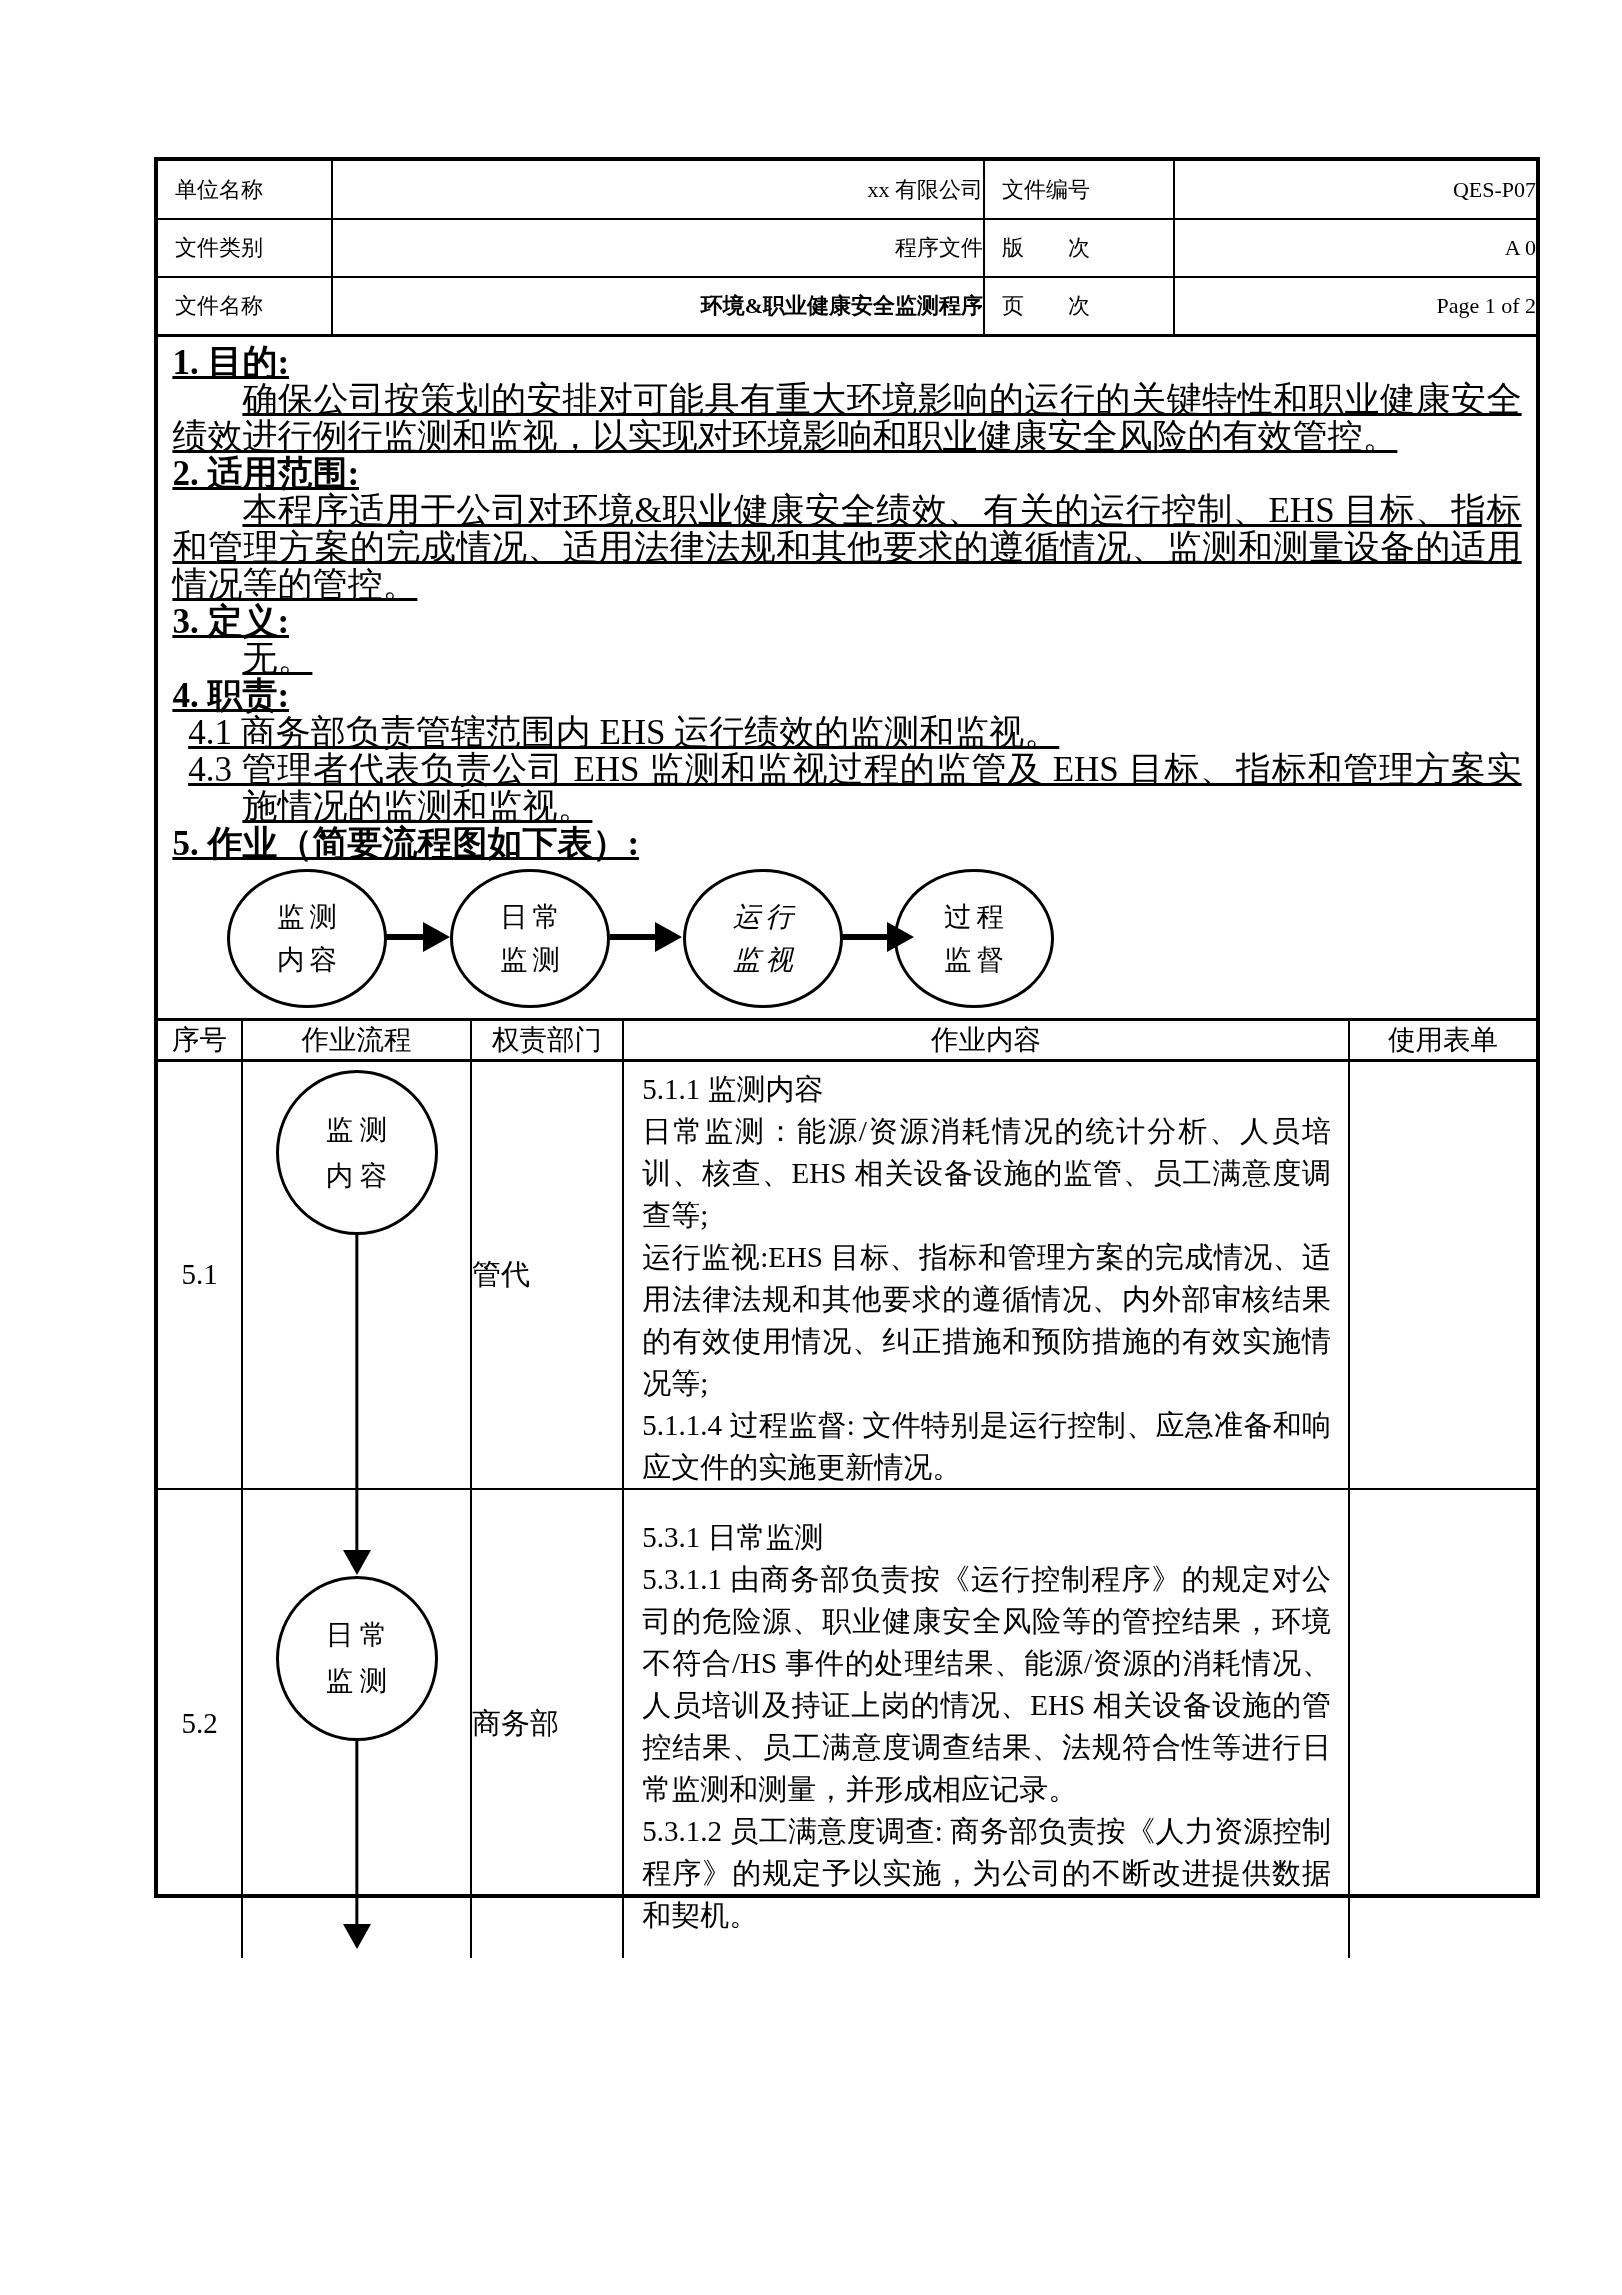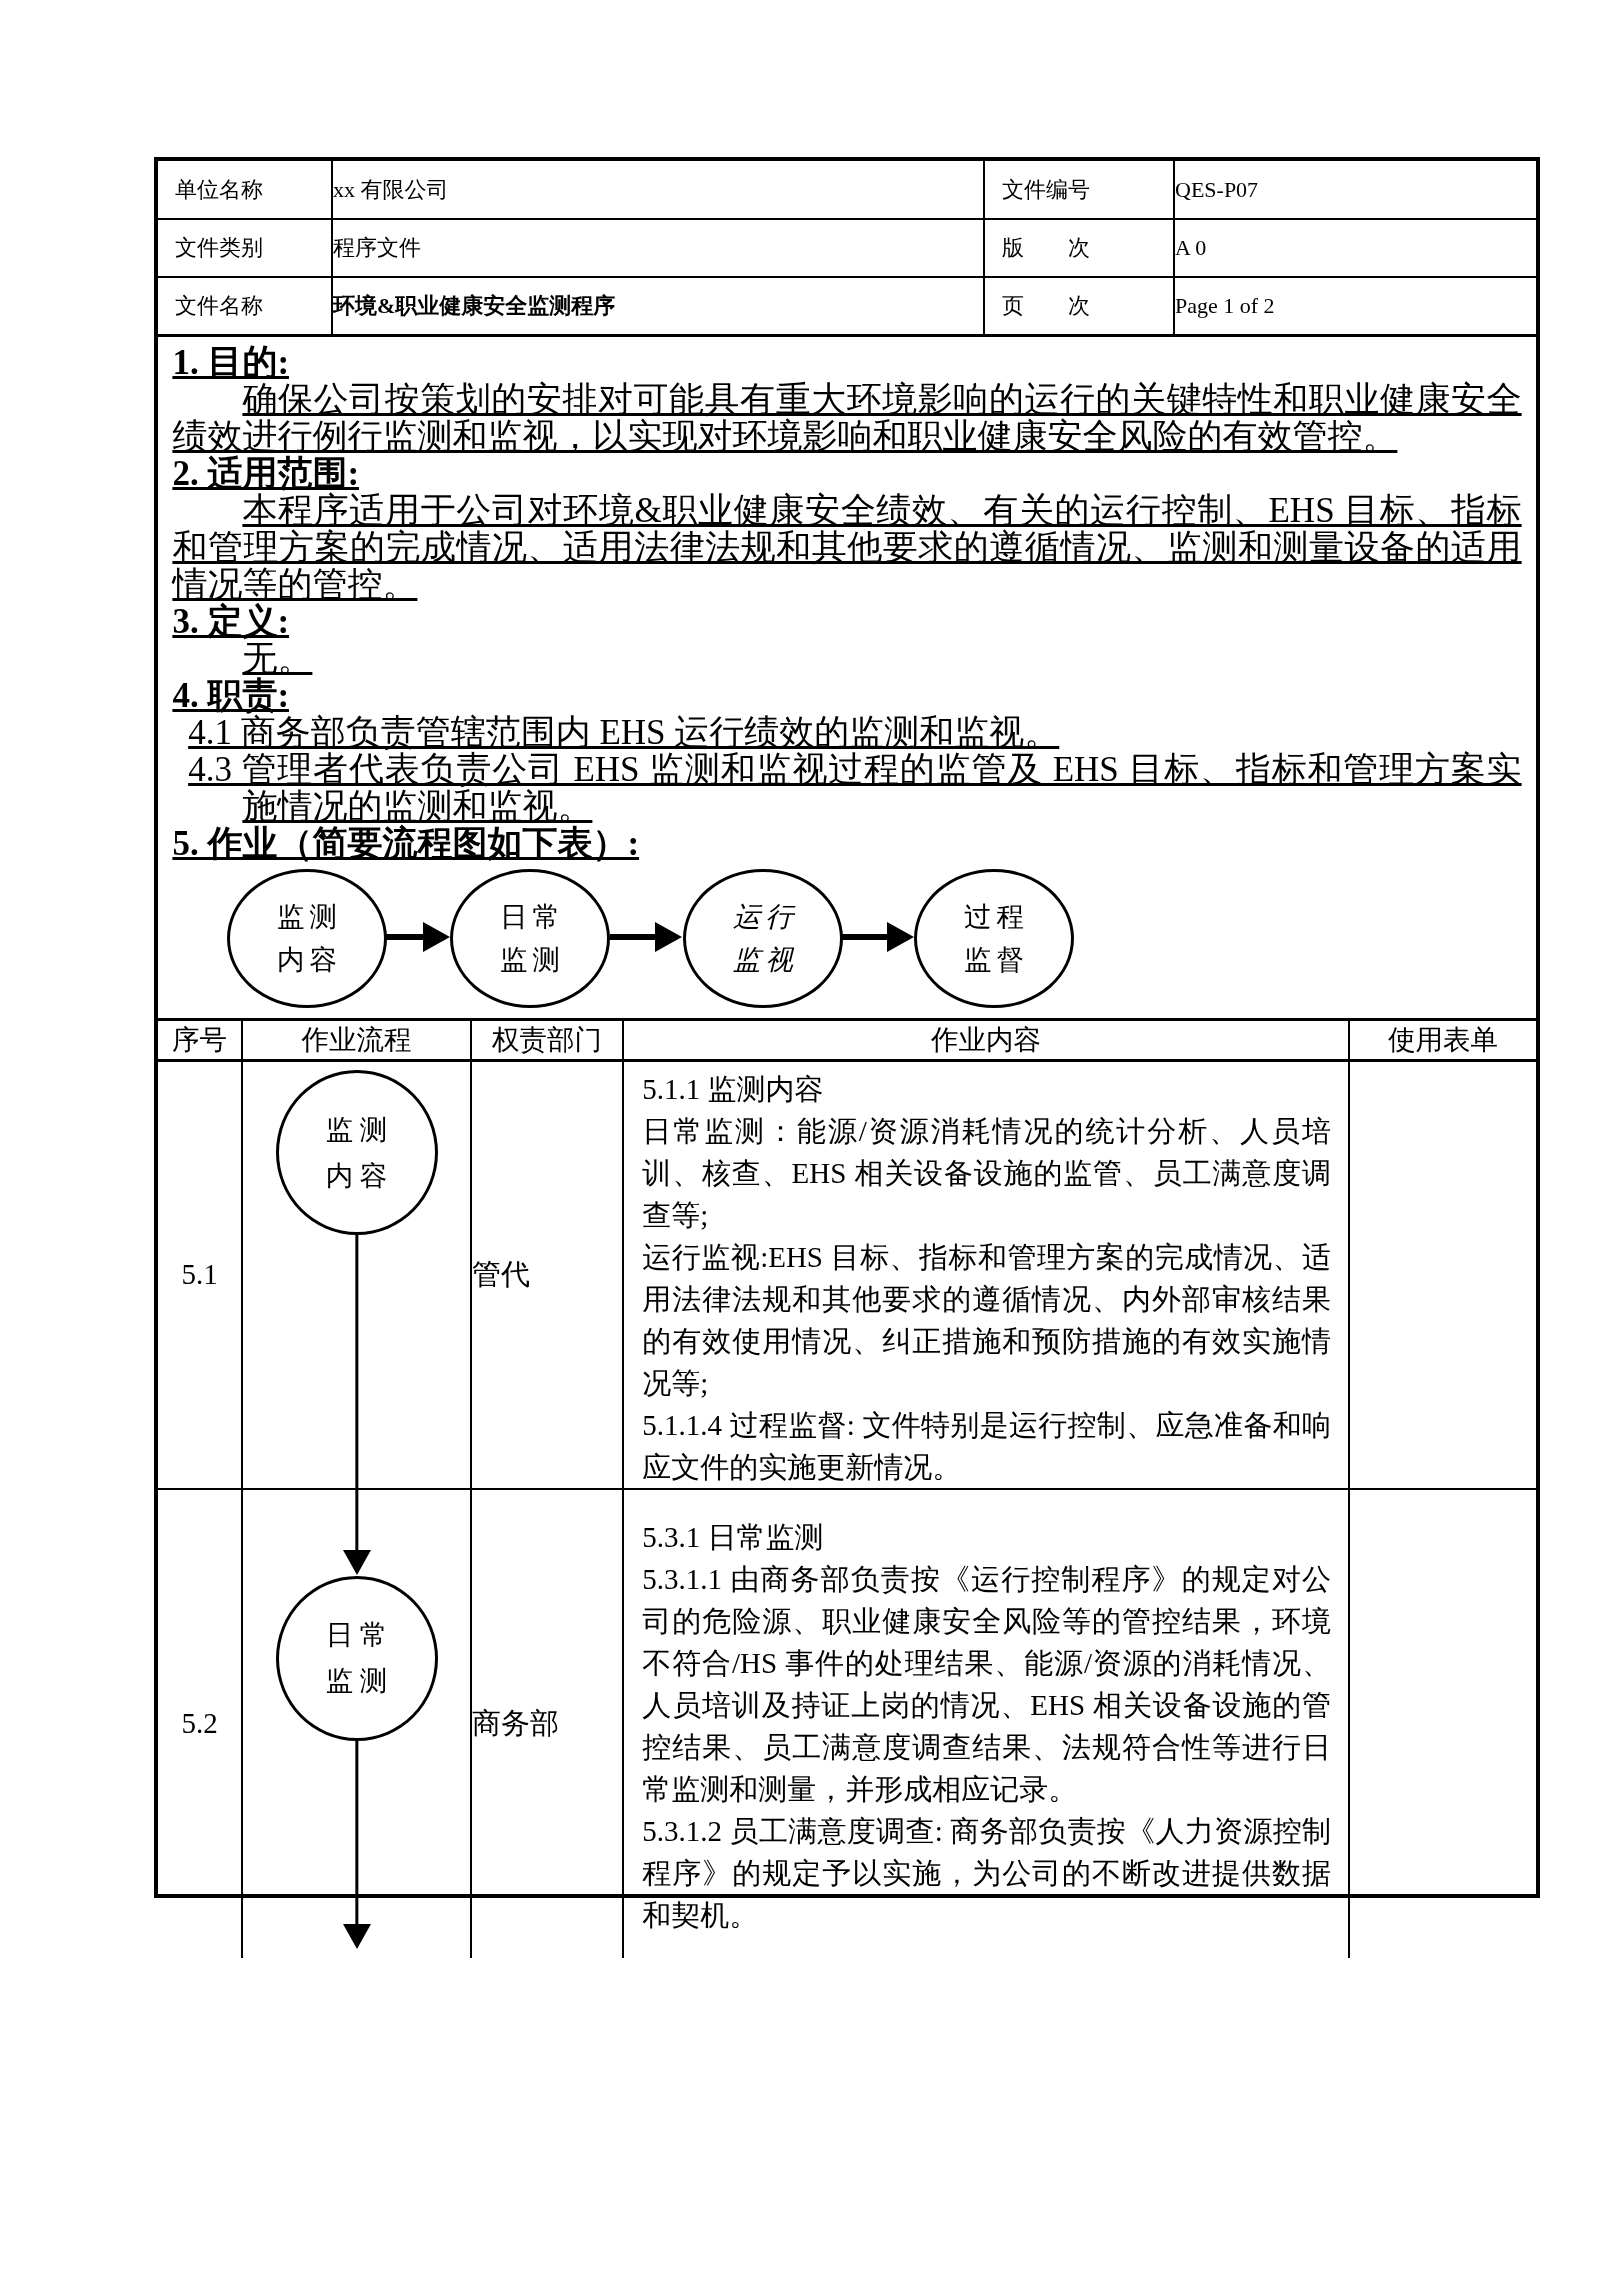"xx 有限公司" td.val { text-align: left -> right }
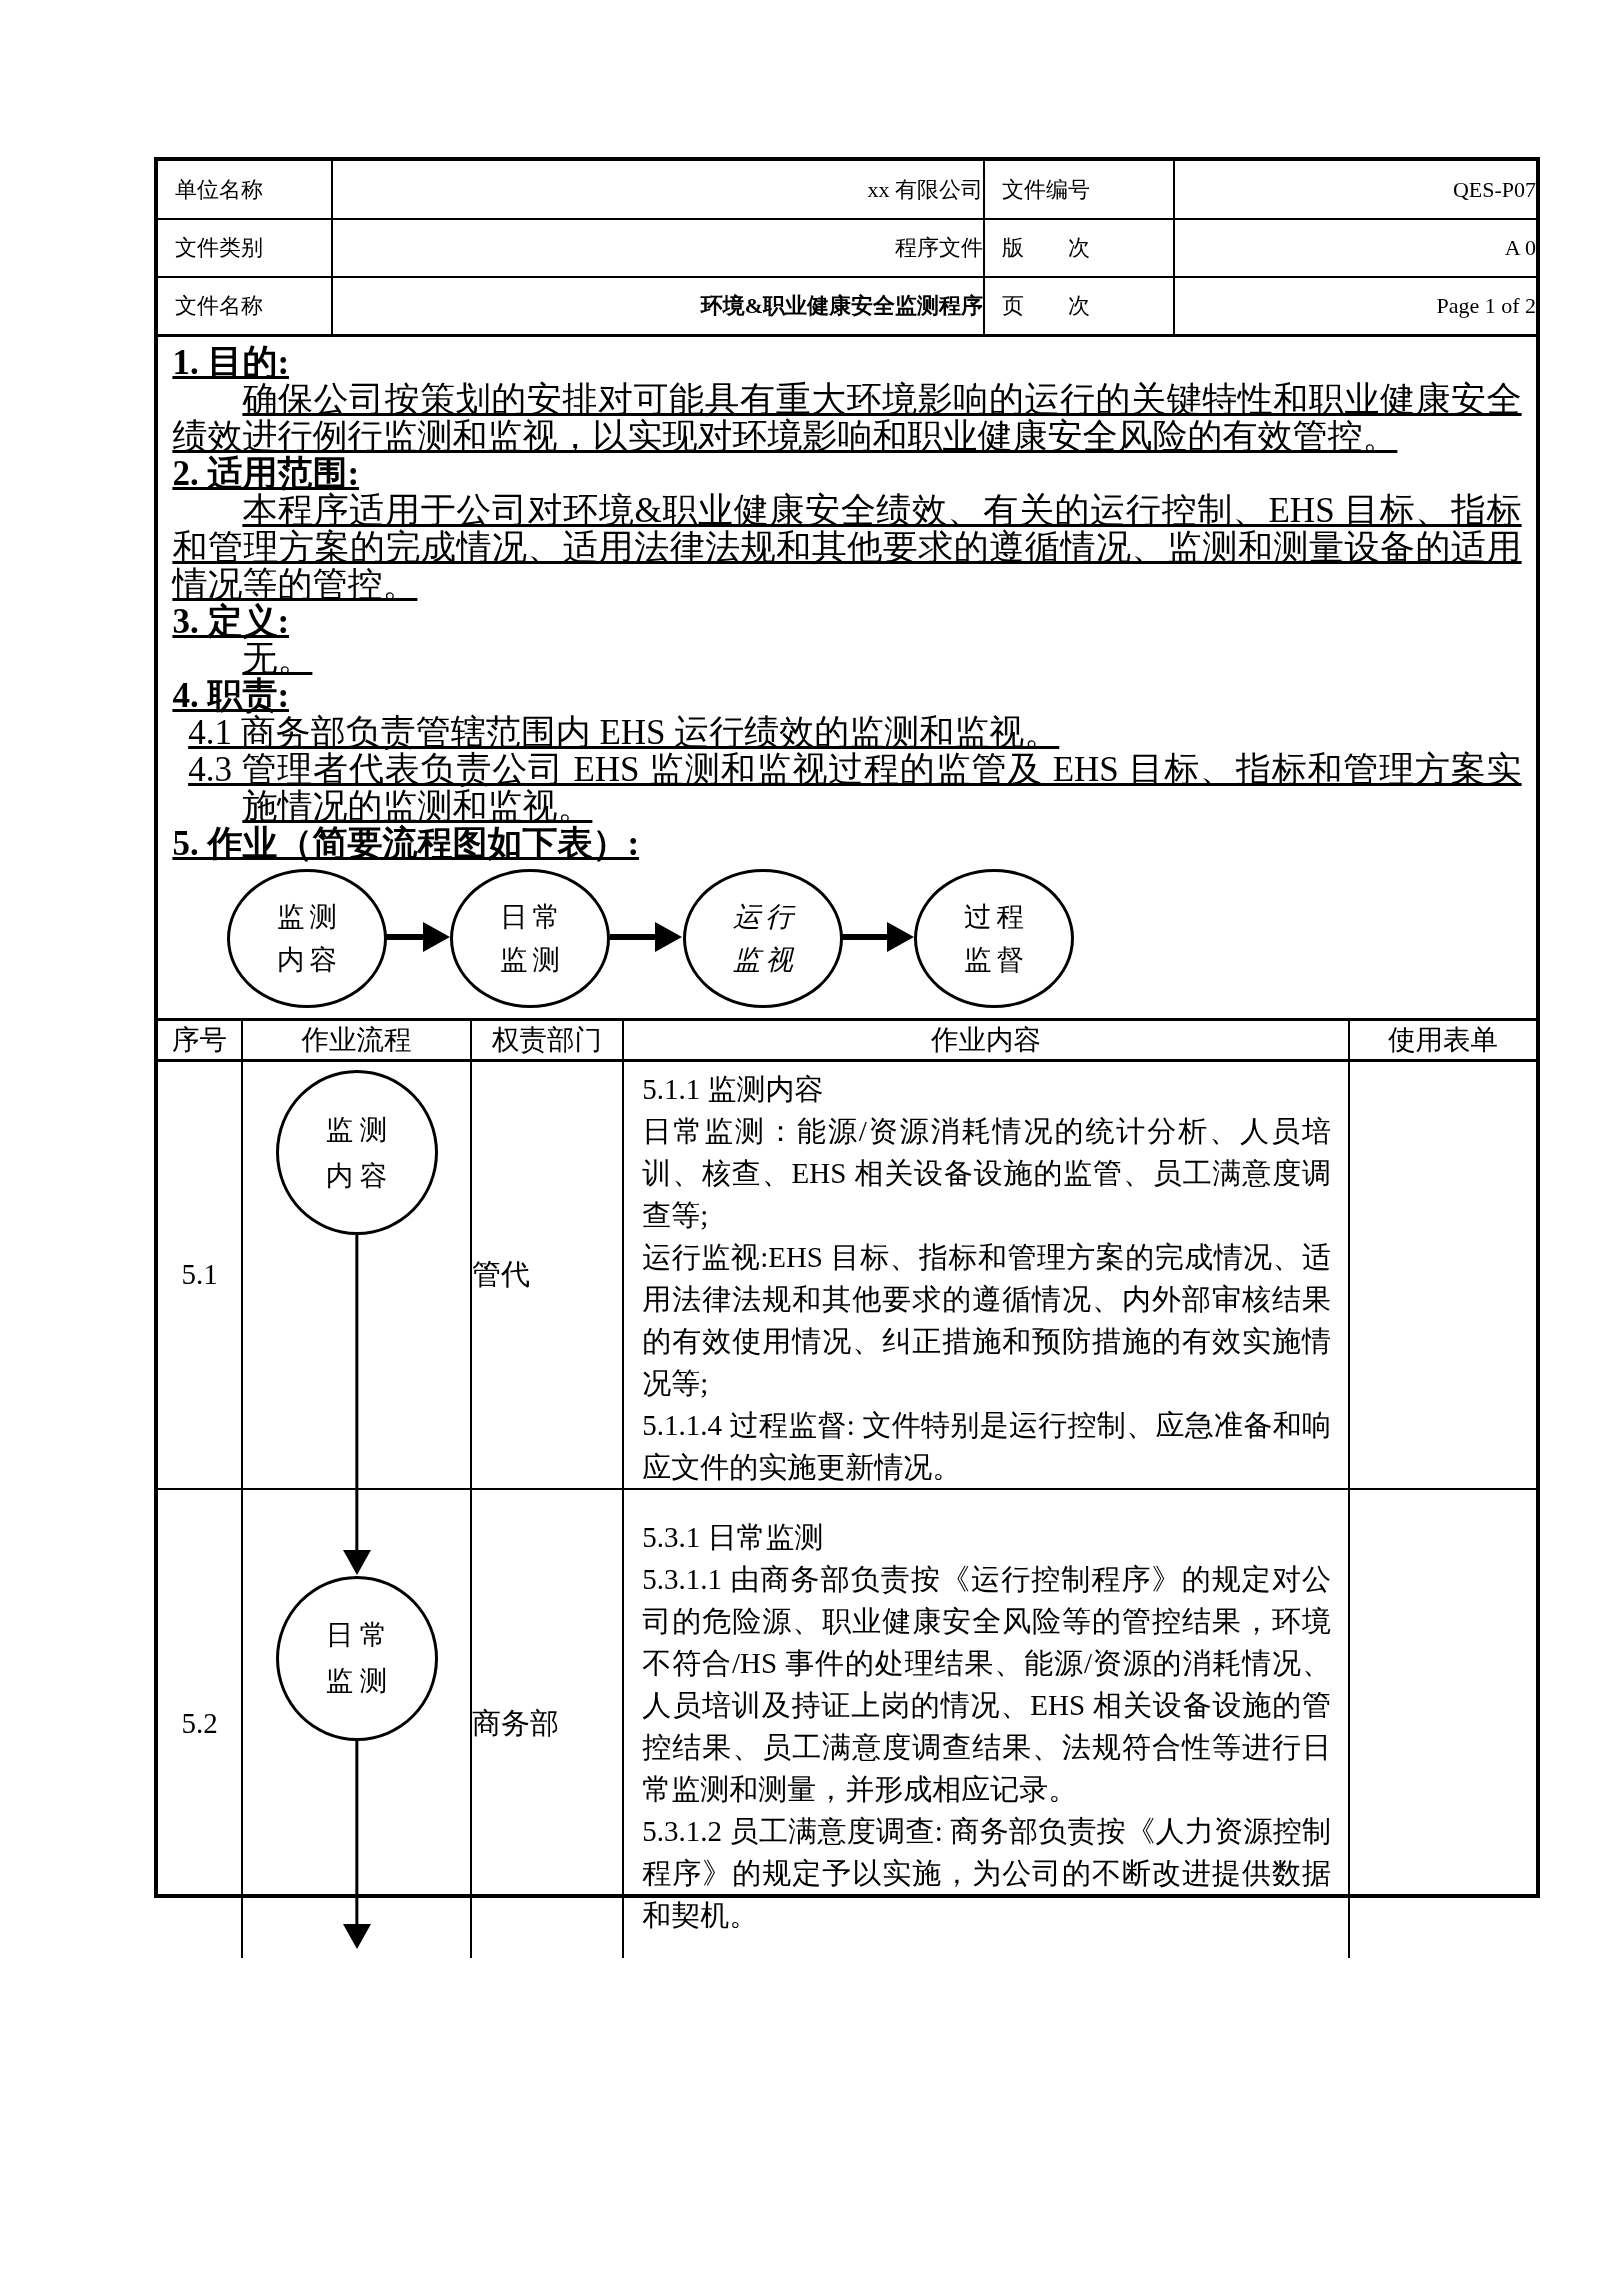"过程" .fn3 { left: 756px -> 736px }
